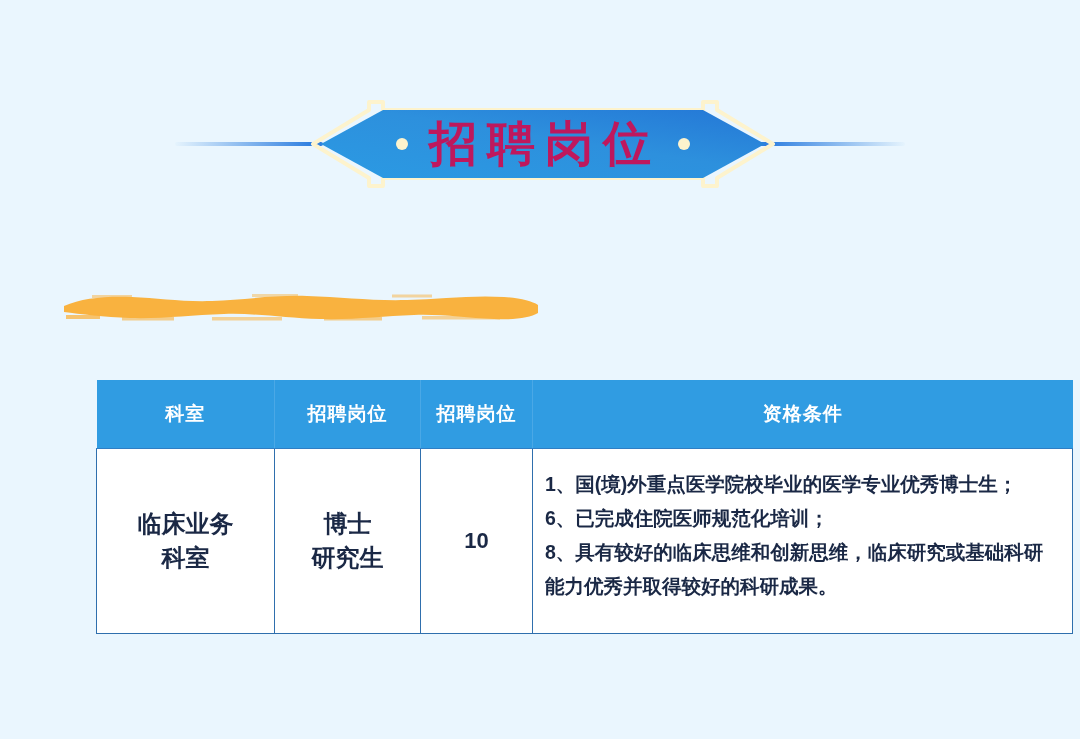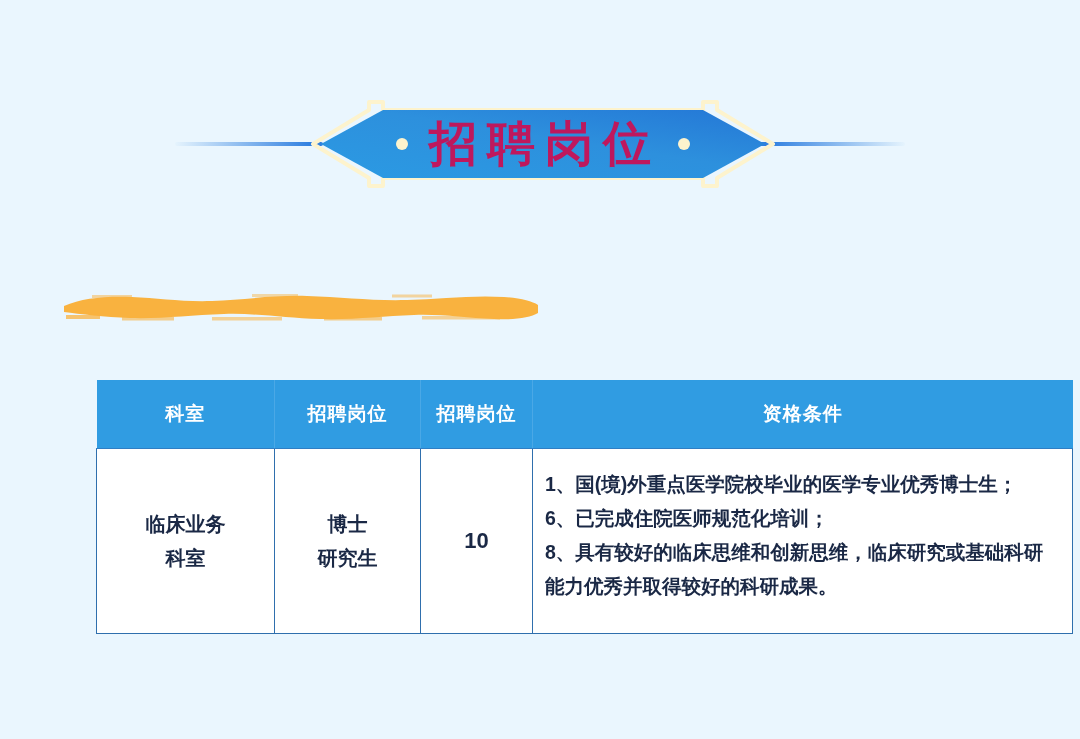"临床业务" #jobs-table tbody td { font-size: 20px -> 24px }
